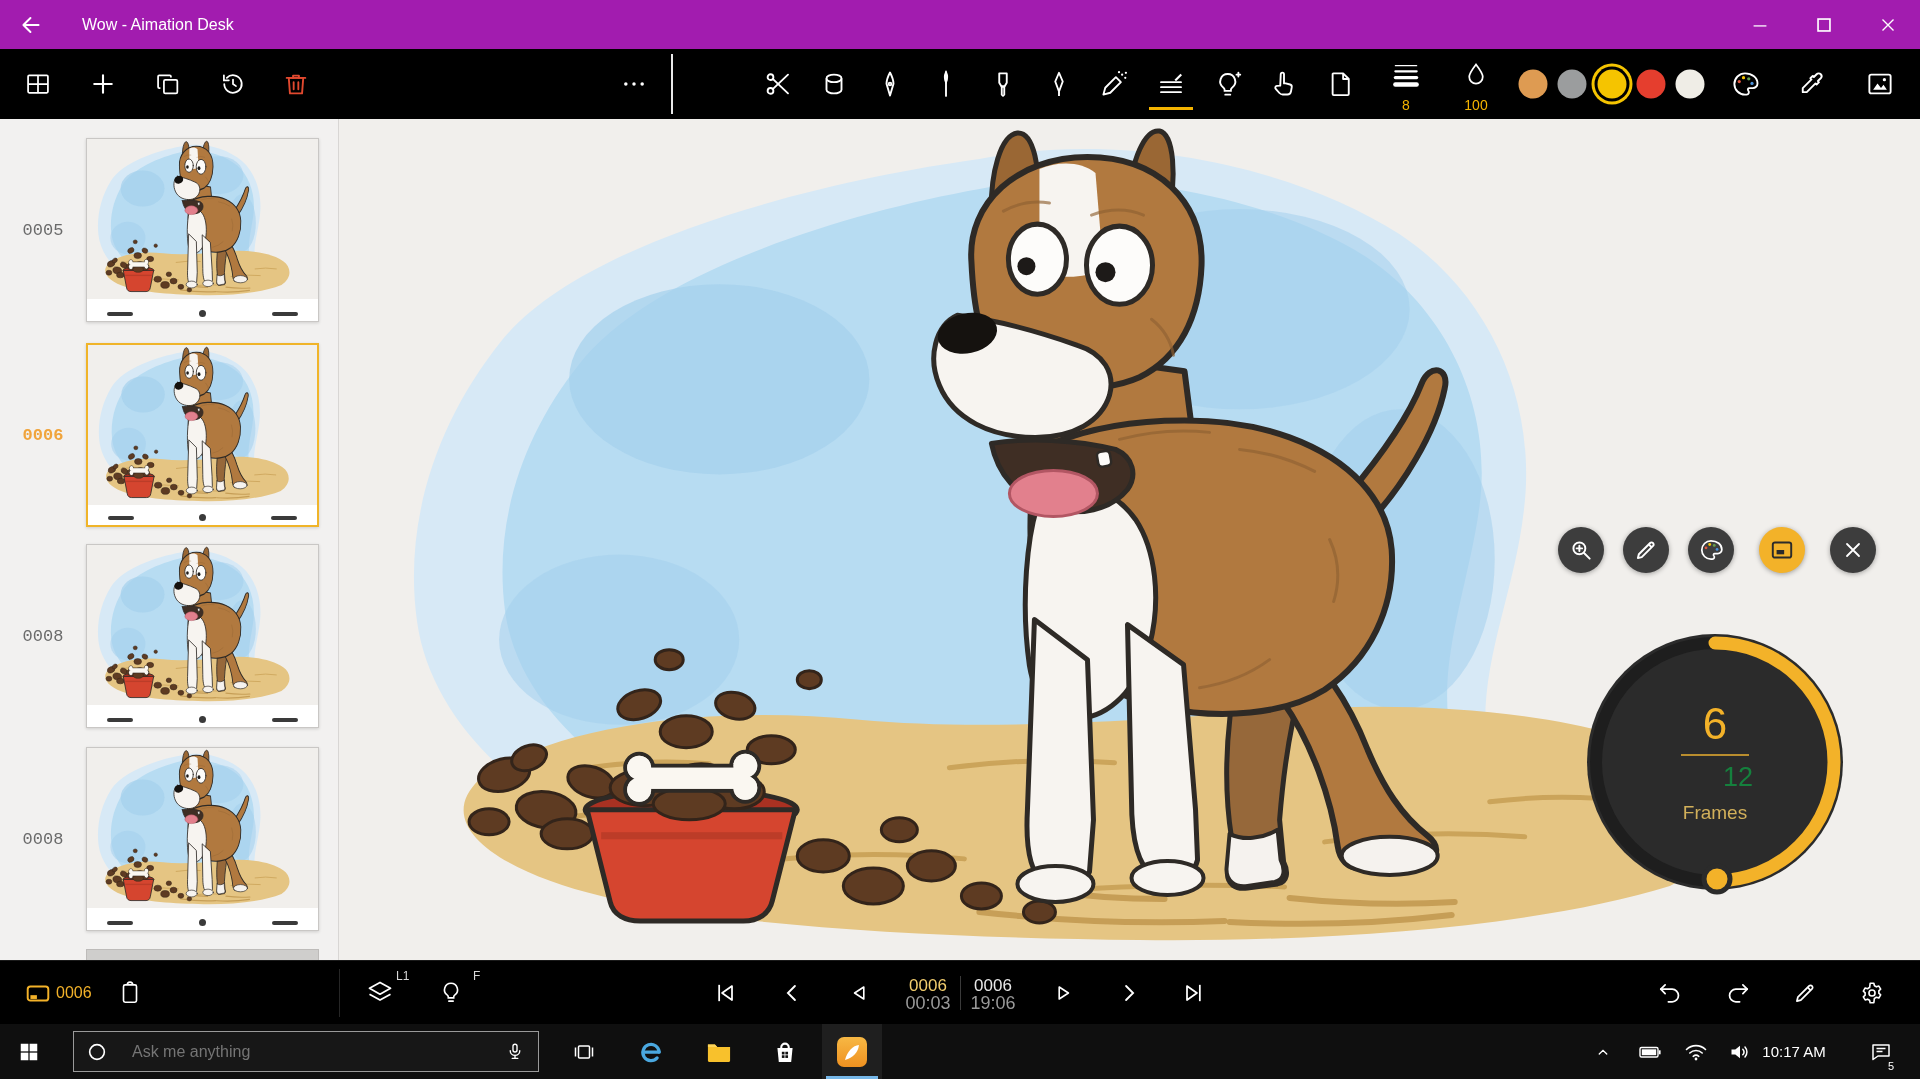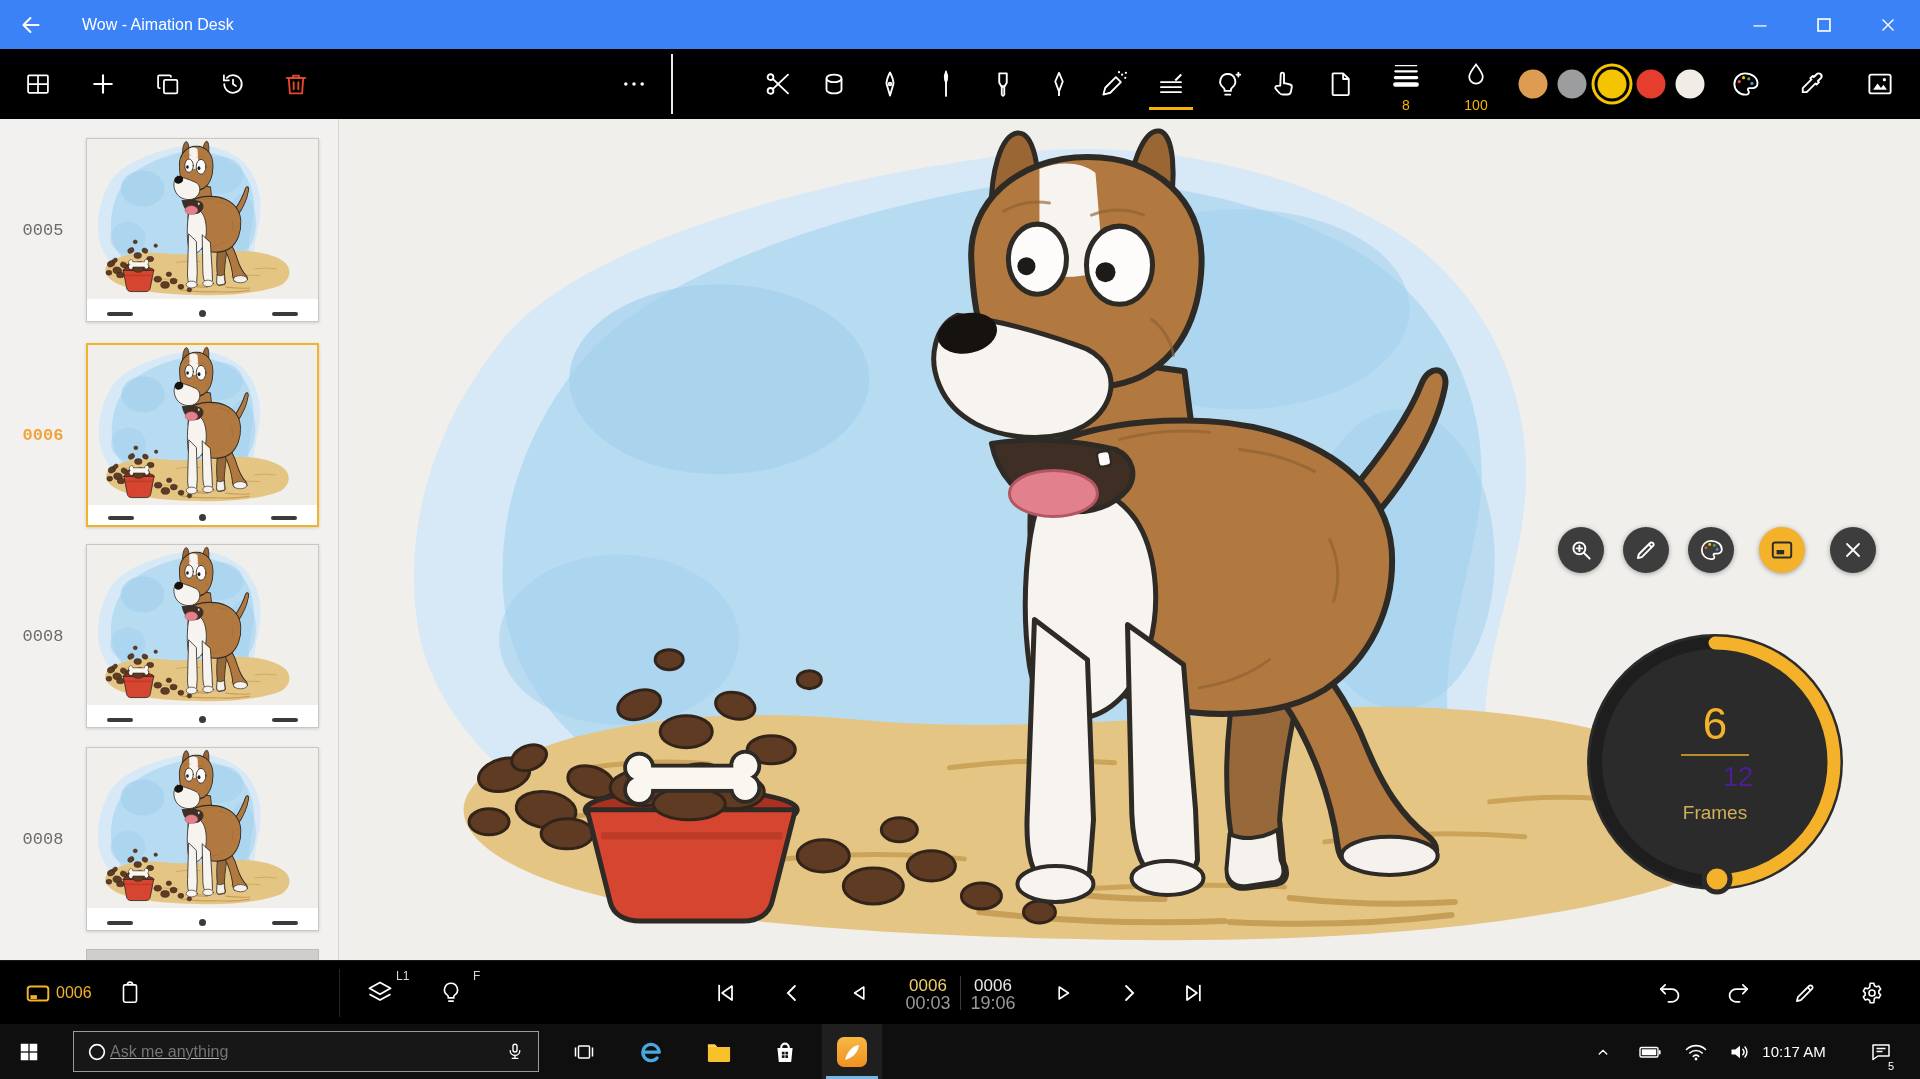"Wow - Aimation Desk" .titlebar { background: #3b82f6 -> #a21caf }
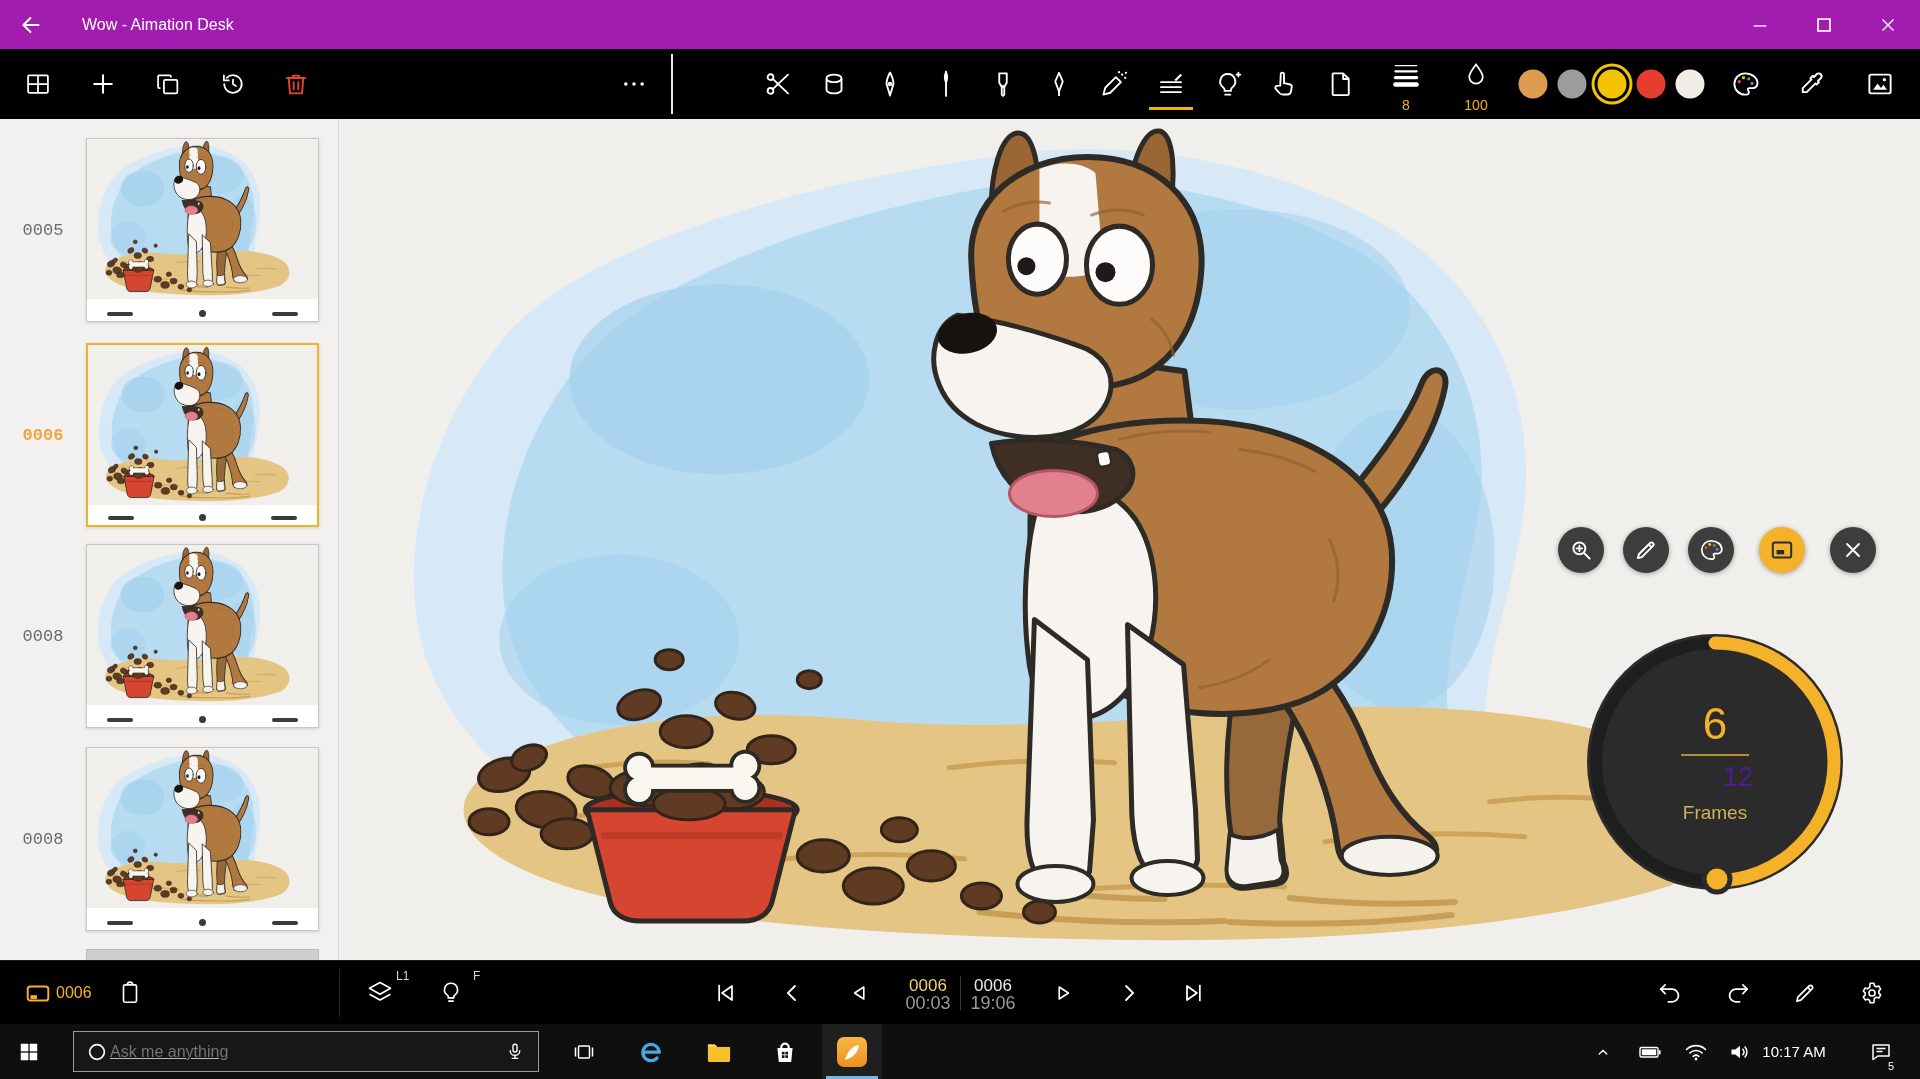"12" .dial-total { color: #4c1d95 -> #15803d }
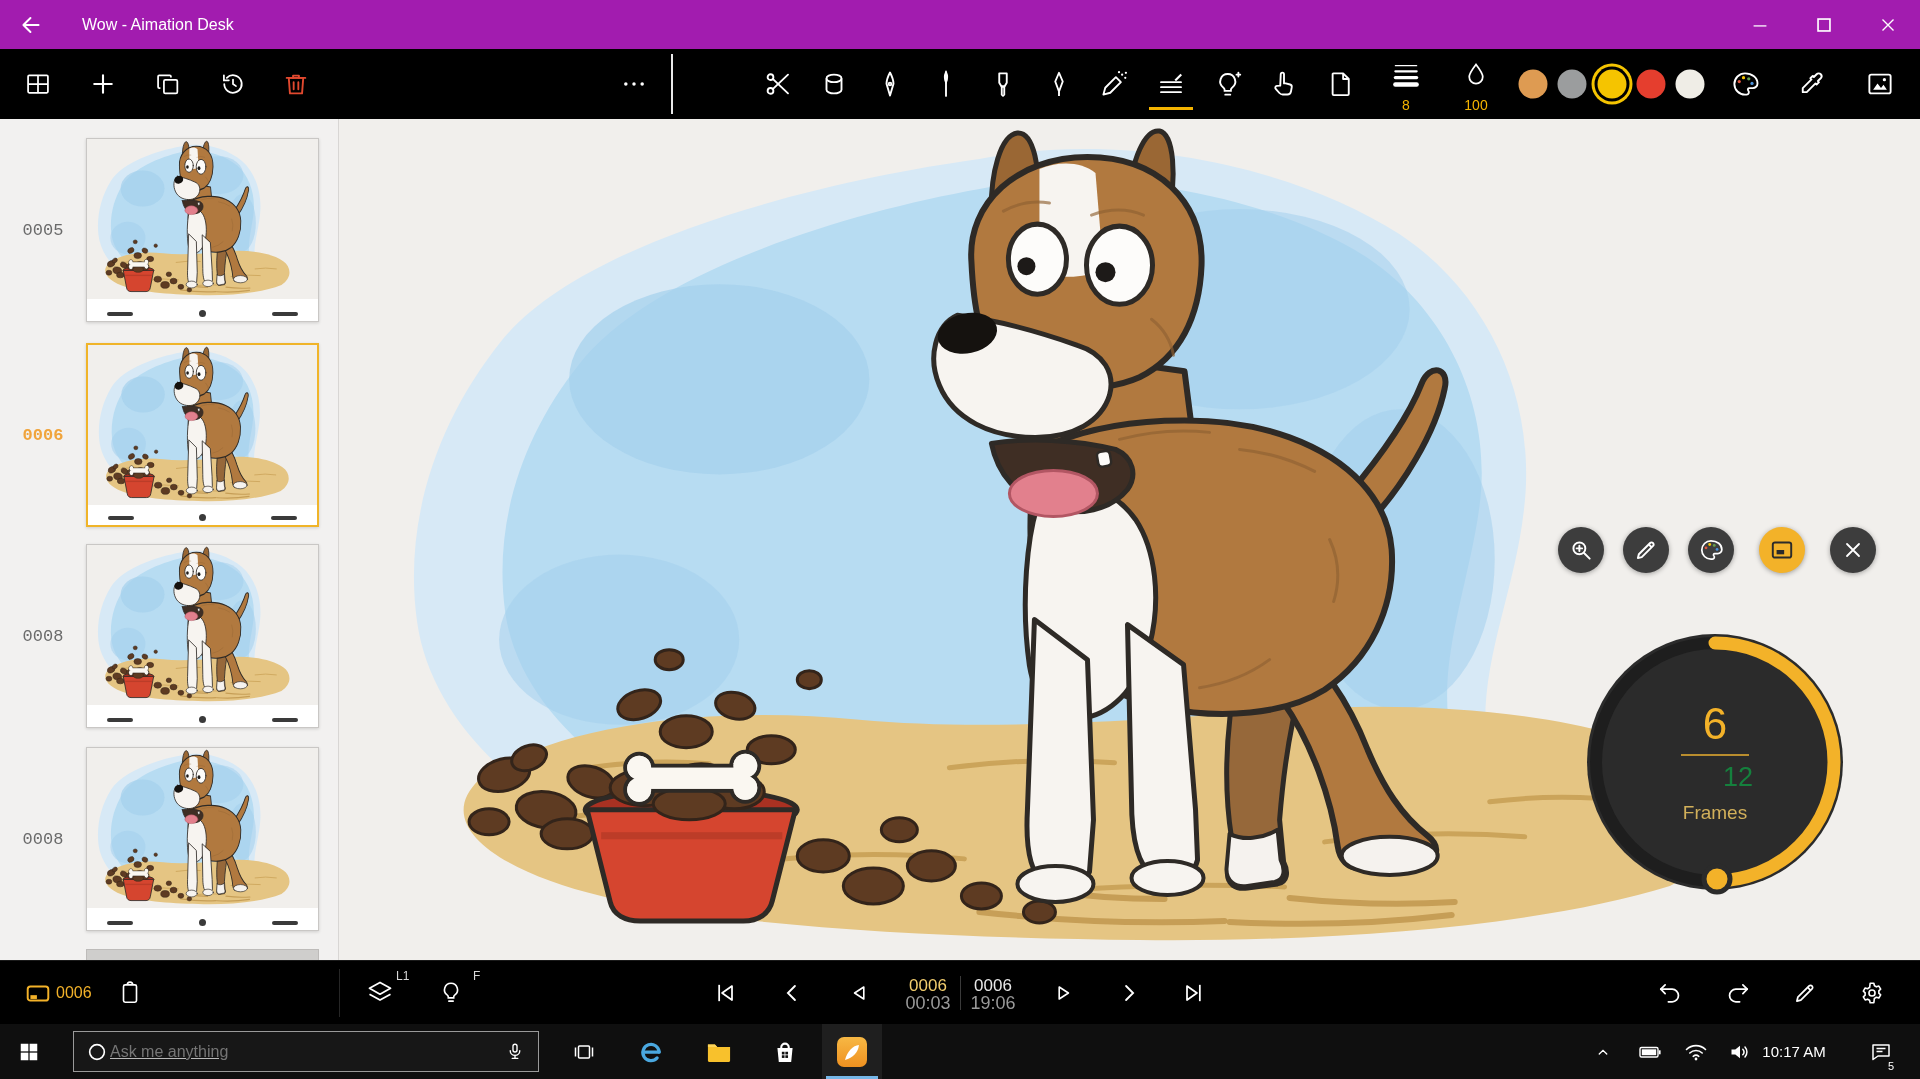"Ask me anything" .search-box input { margin: 0 2px -> 0 24px; text-decoration: underline -> none }
